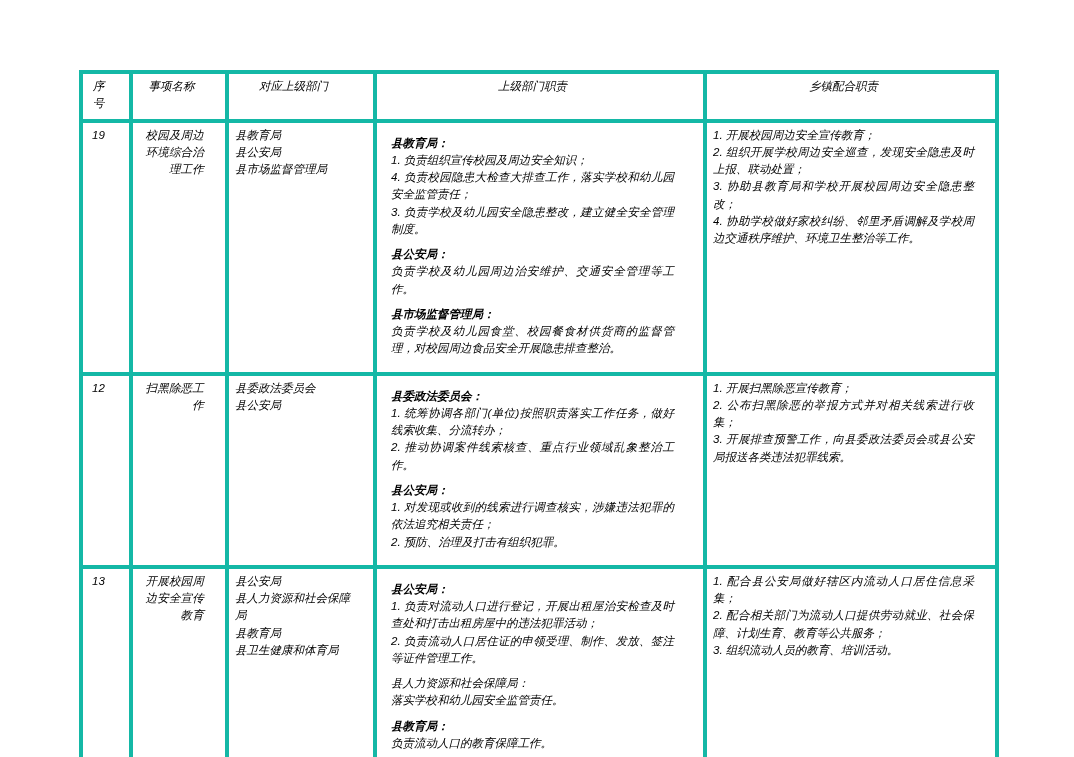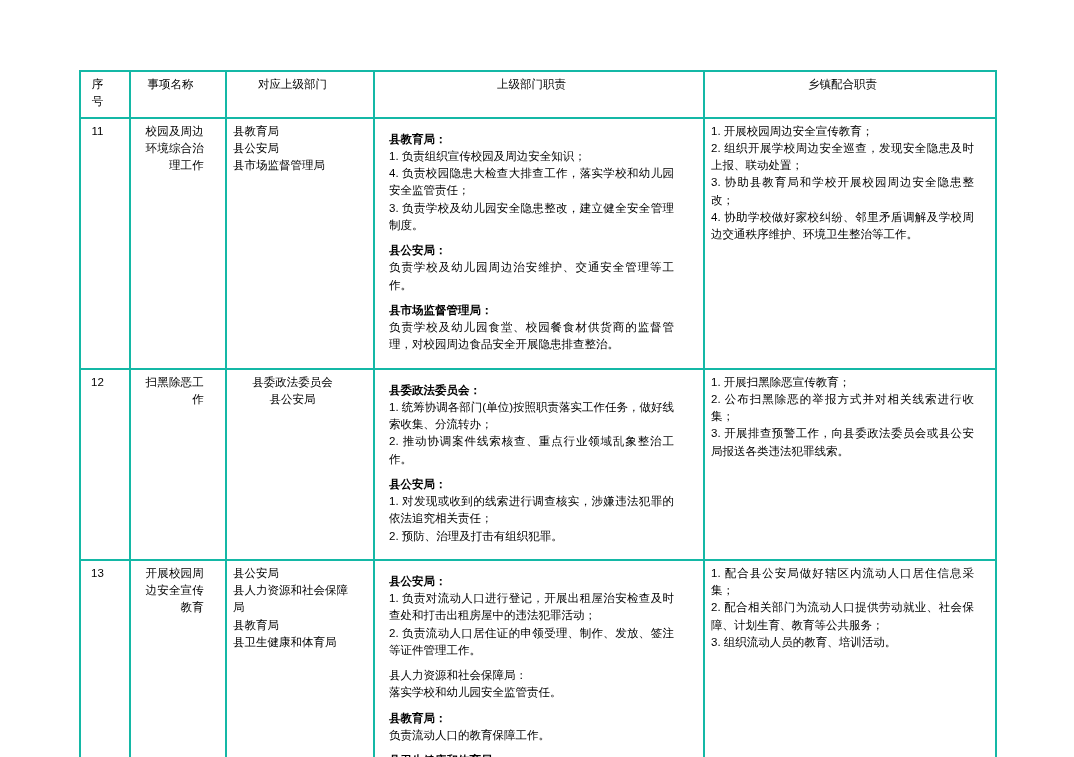"序号" table.doc-table td, table.doc-table th { border: 2px solid #14b8a6 -> 4px solid #14b8a6; font-style: none -> italic }
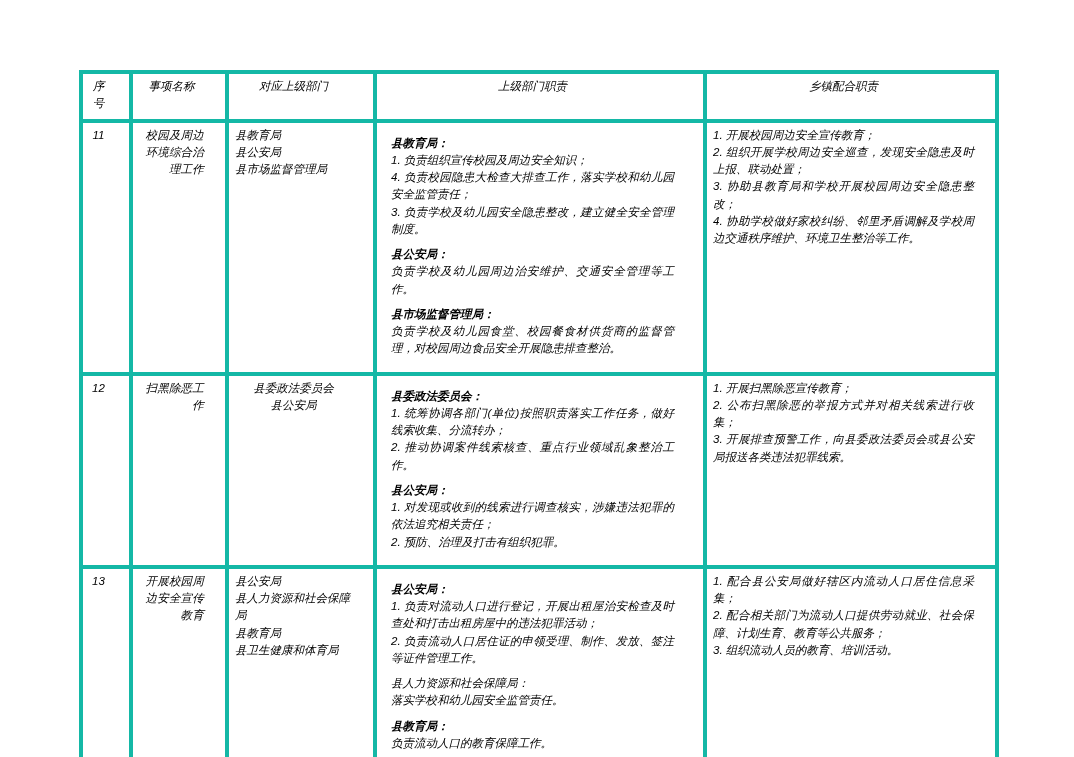"11" td.seq { text: 11 -> 19 }
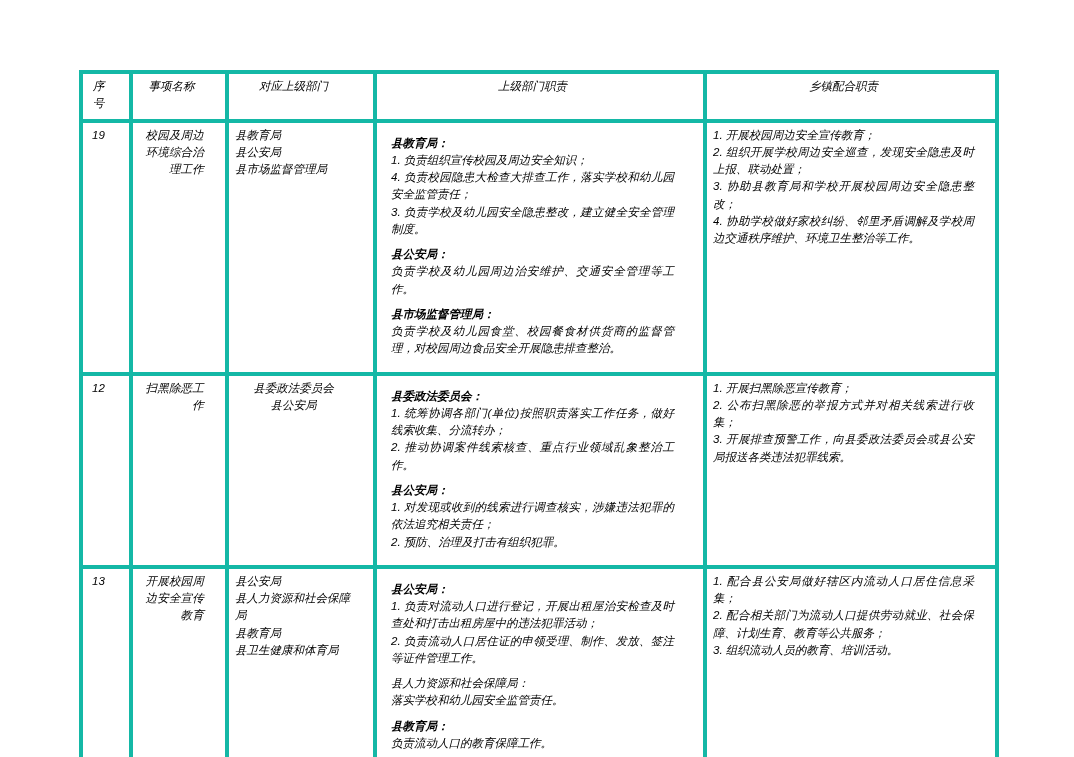"县委政法委员会" td.dept { text-align: center -> none }
